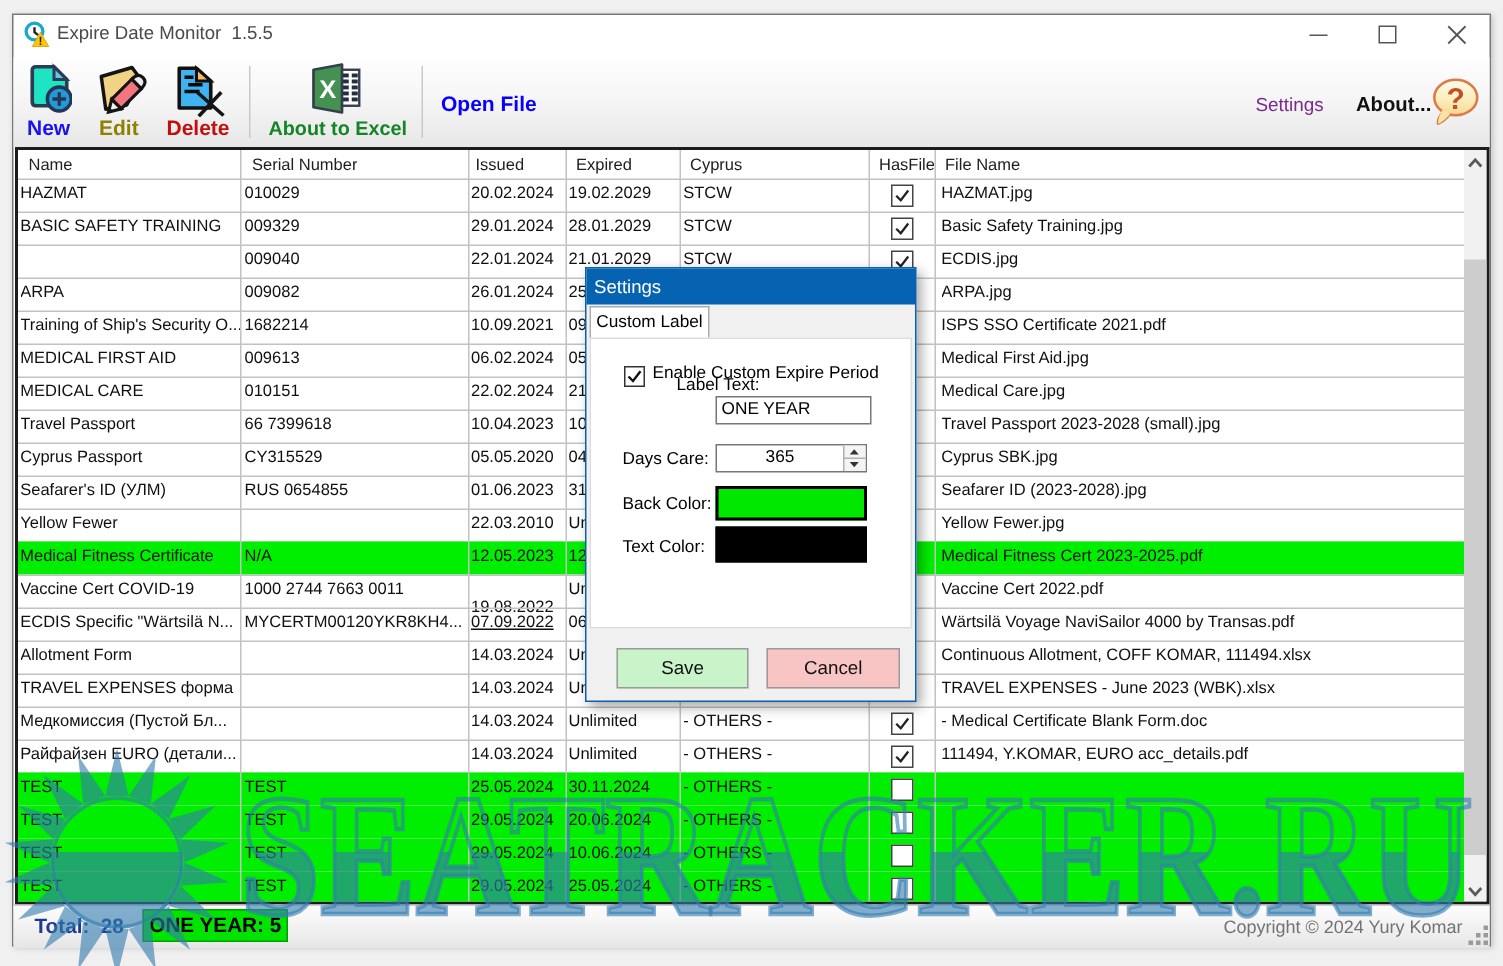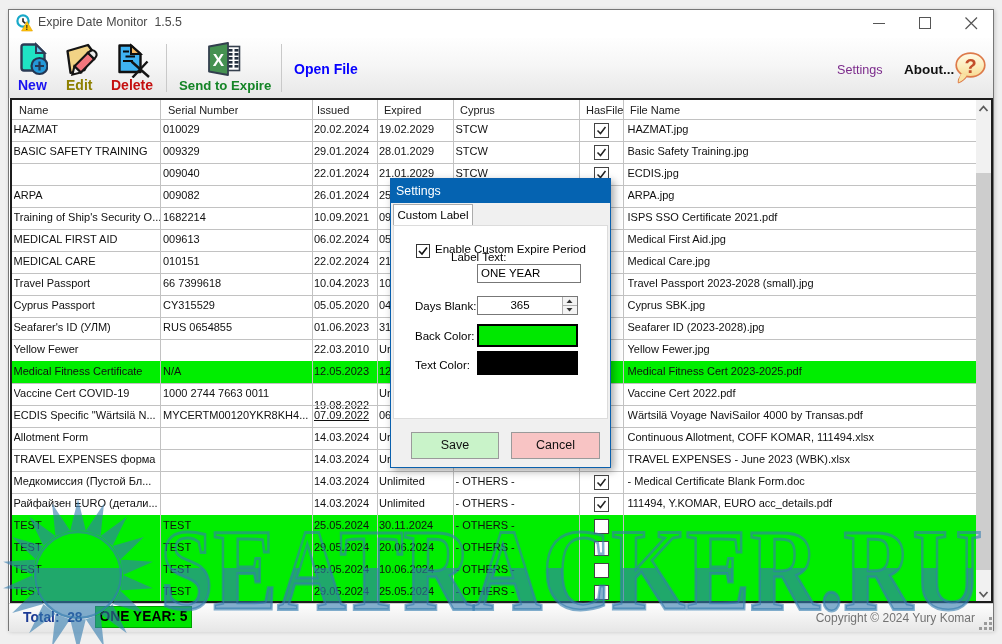"Send to Expire" div.tlabel { text: Send to Expire -> About to Excel }
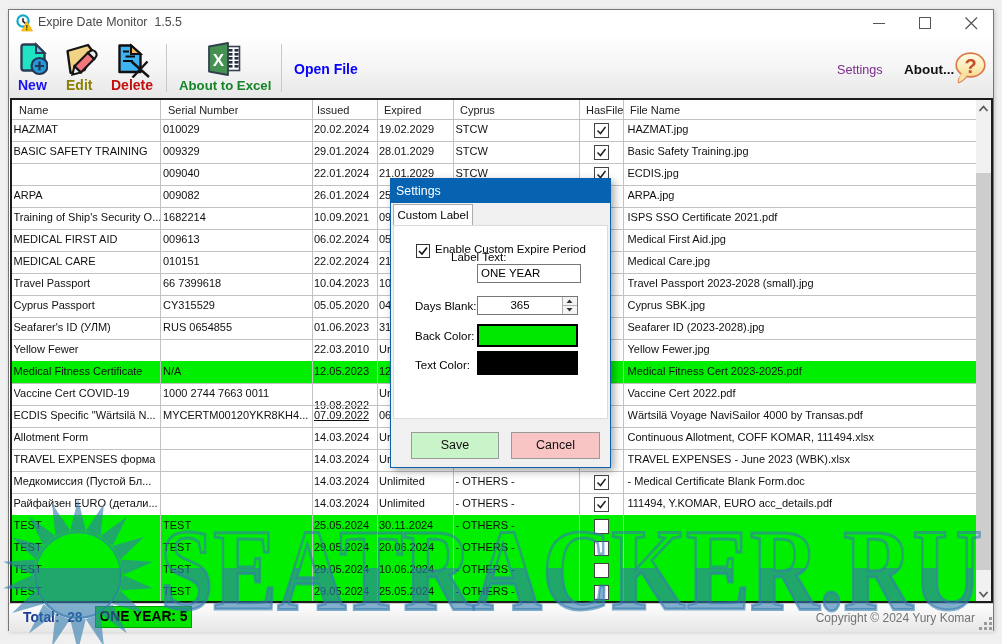"Days Blank:" div.dlab { text: Blank -> Care }
